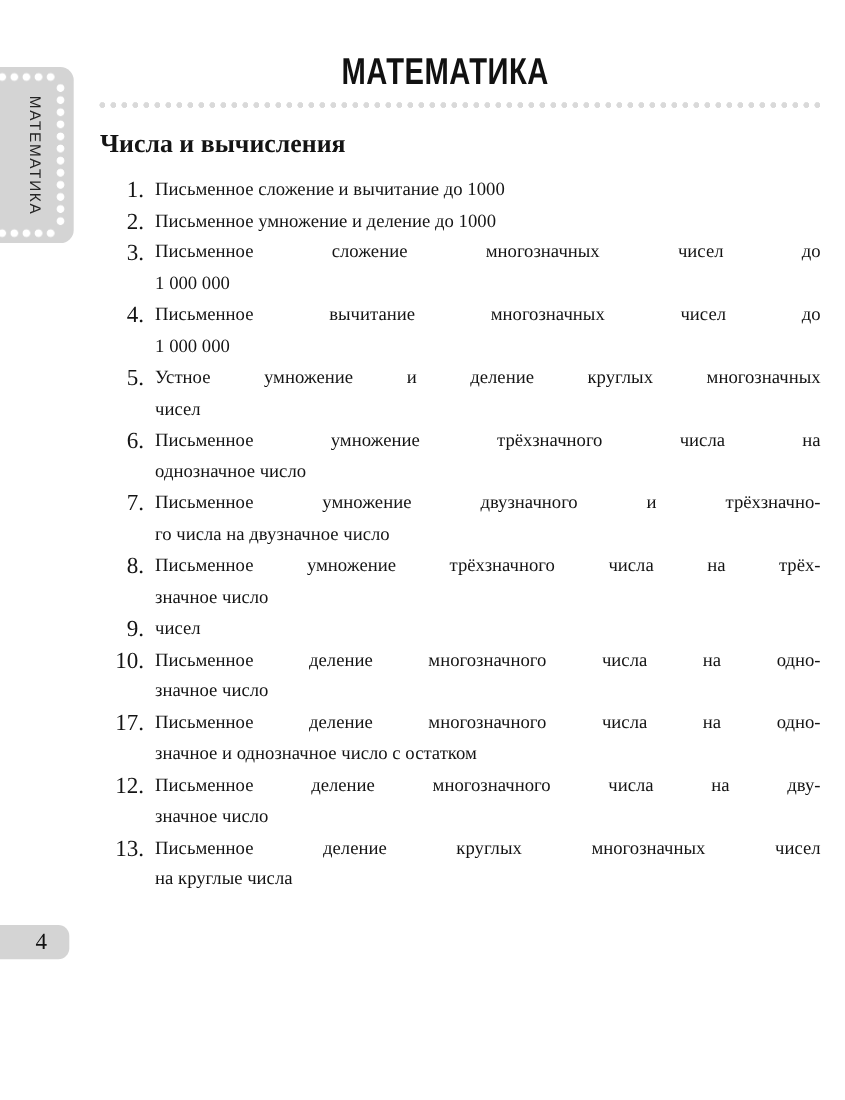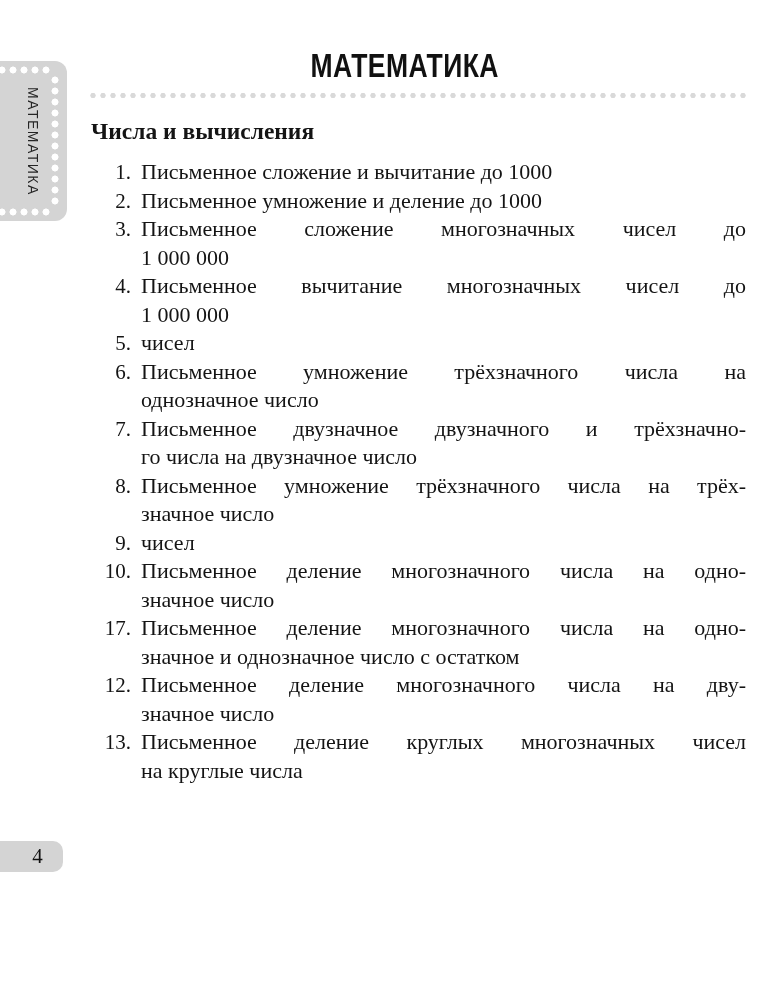"Письменное сложение и вычитание до" .item-text { font-size: 22px -> 17px }
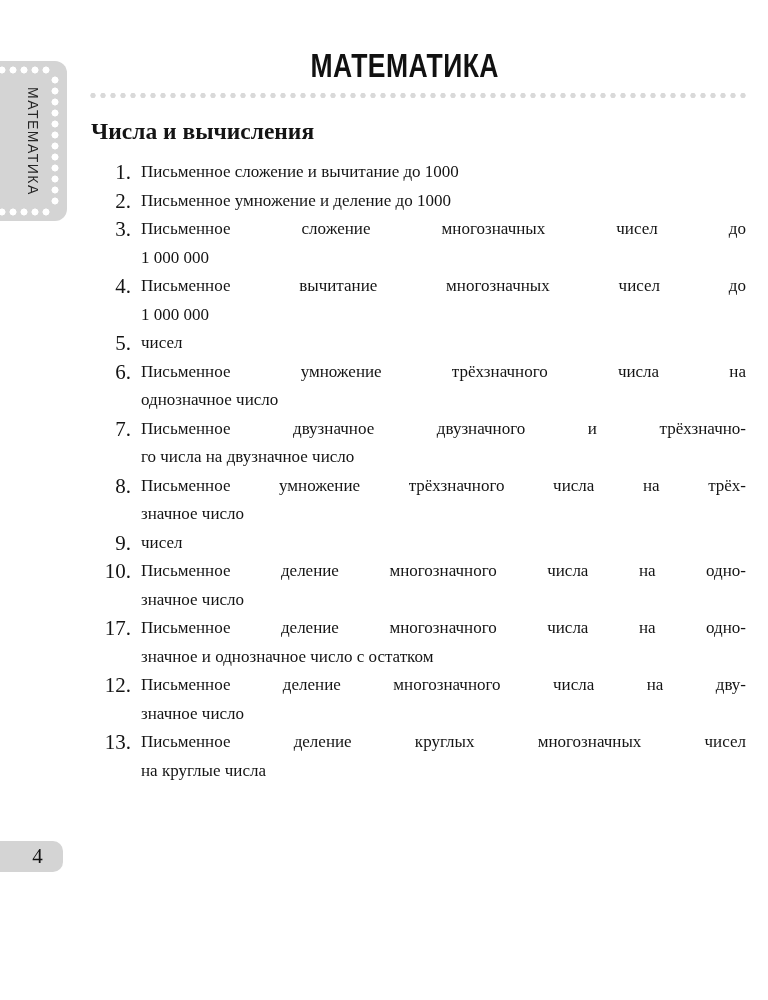"Устное умножение и деление круглых" div.item-line { html: none -> <div>Устное умножение и деление круглых многозначных</div> }
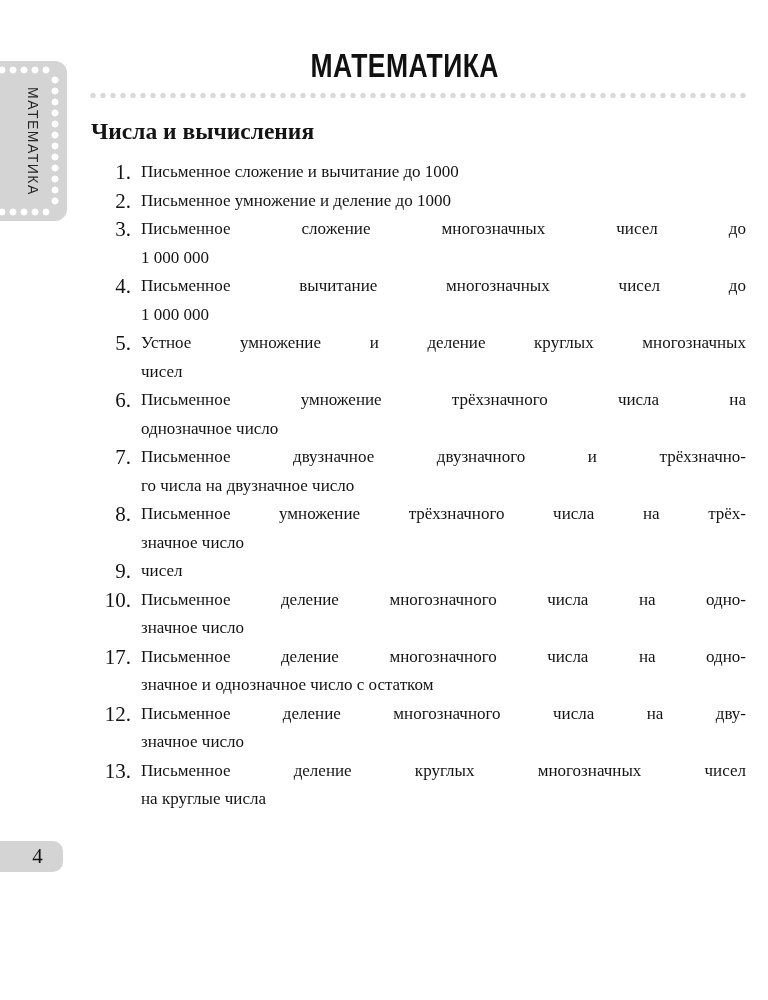"Письменное двузначное двузначного и" div.item-line { text: двузначное -> умножение }
